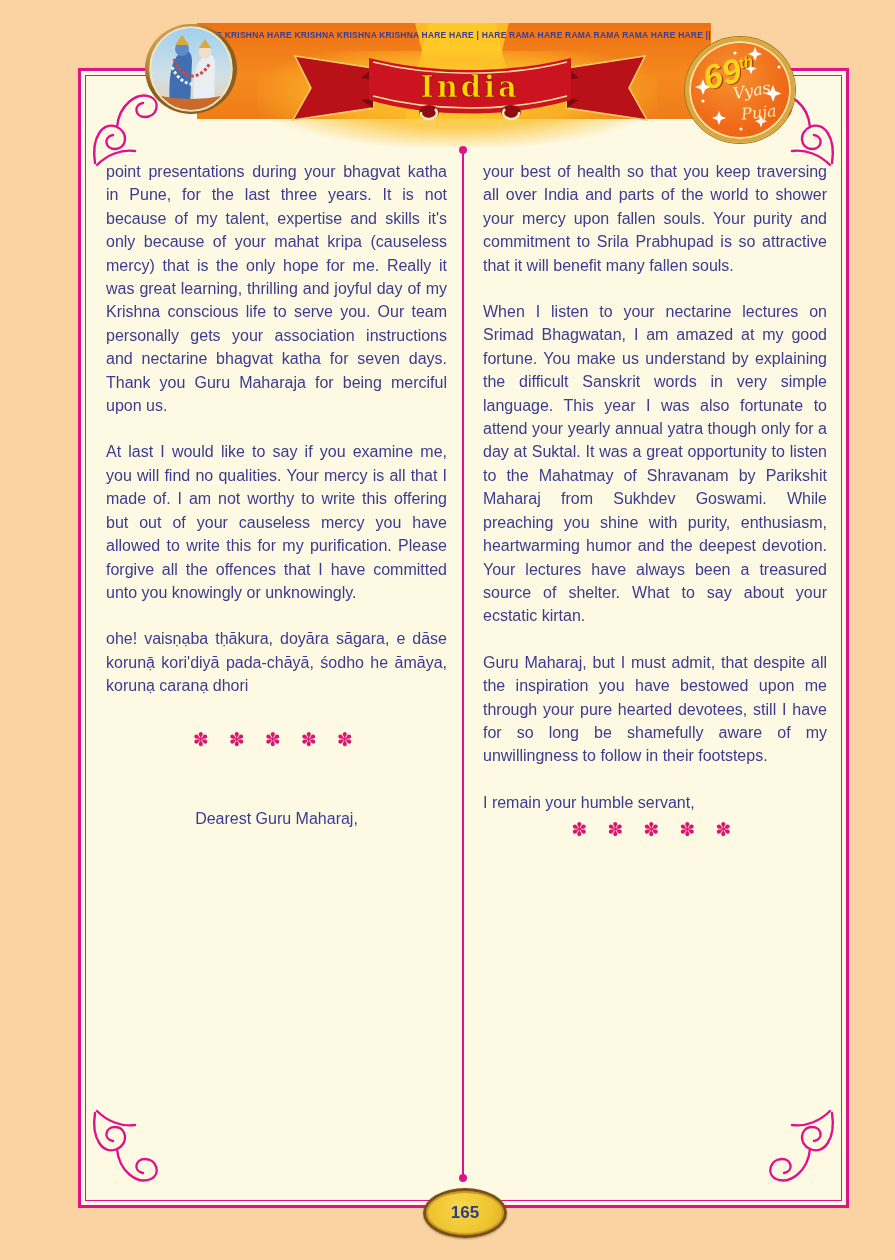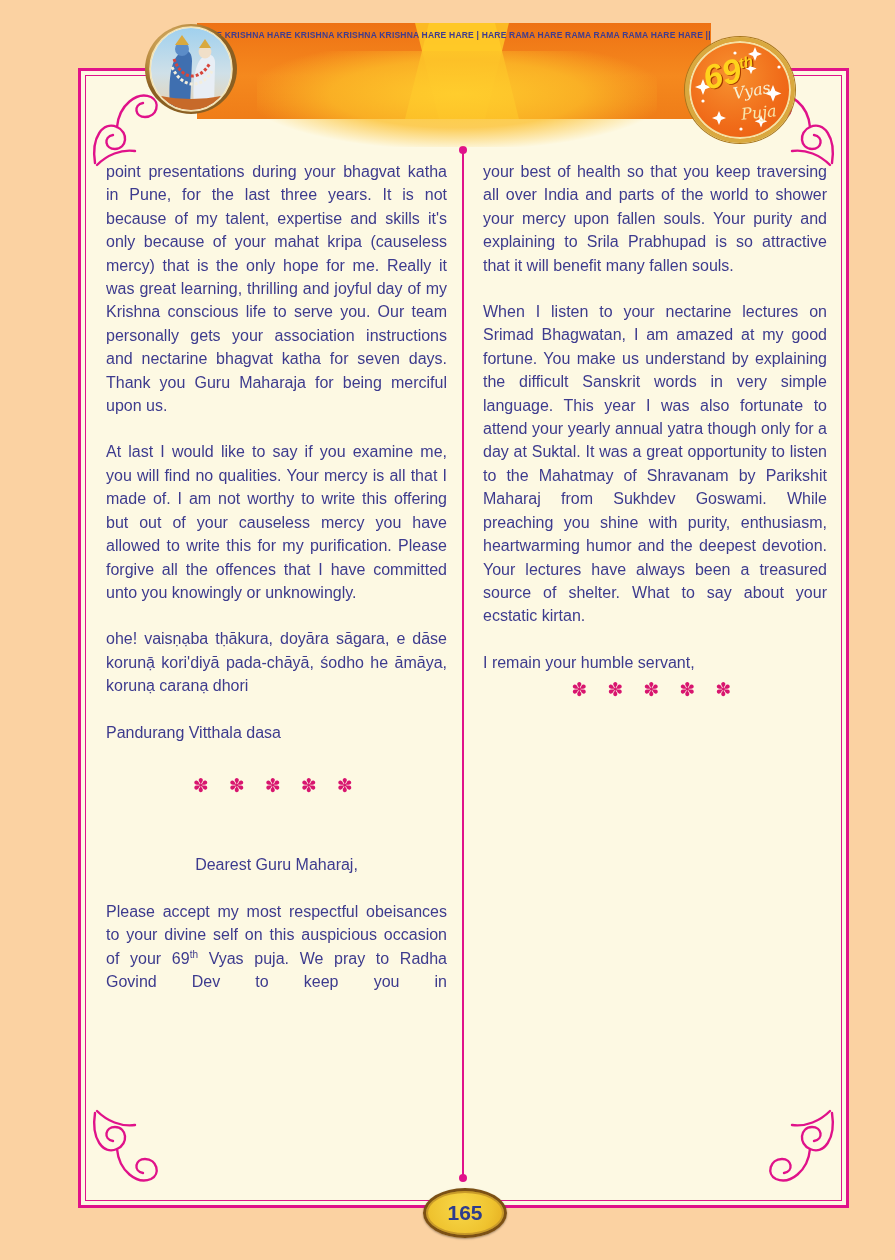"India" div.ribbon { html: none -> <div> <svg> <path></path> <path></path> <path></path> <path></path> <path></path> <path></path> <path></path> <path></path> <path></path> <ellipse></ellipse> <path></path> <ellipse></ellipse> <path></path> <text>India</text> </svg> </div> }
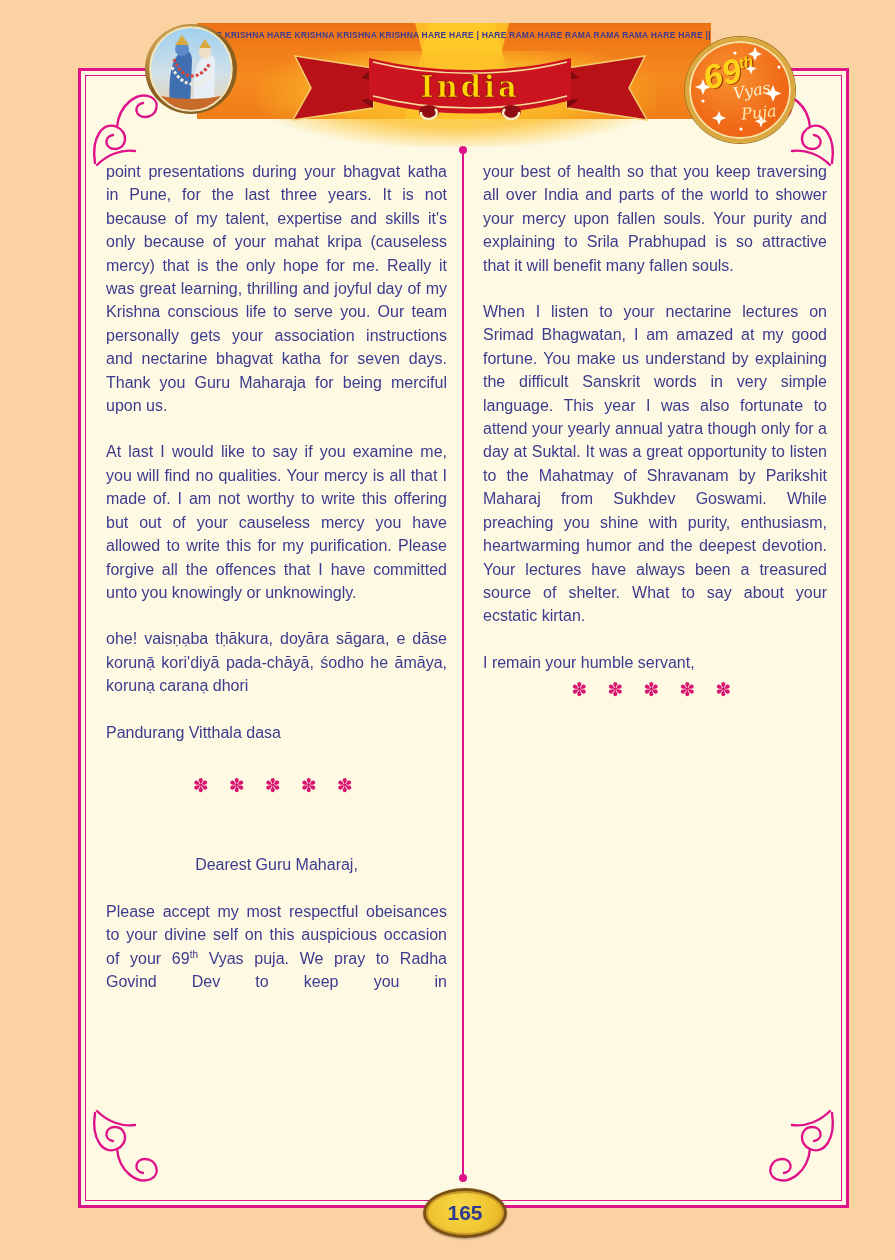"your best of health so" p { text: explaining -> commitment }
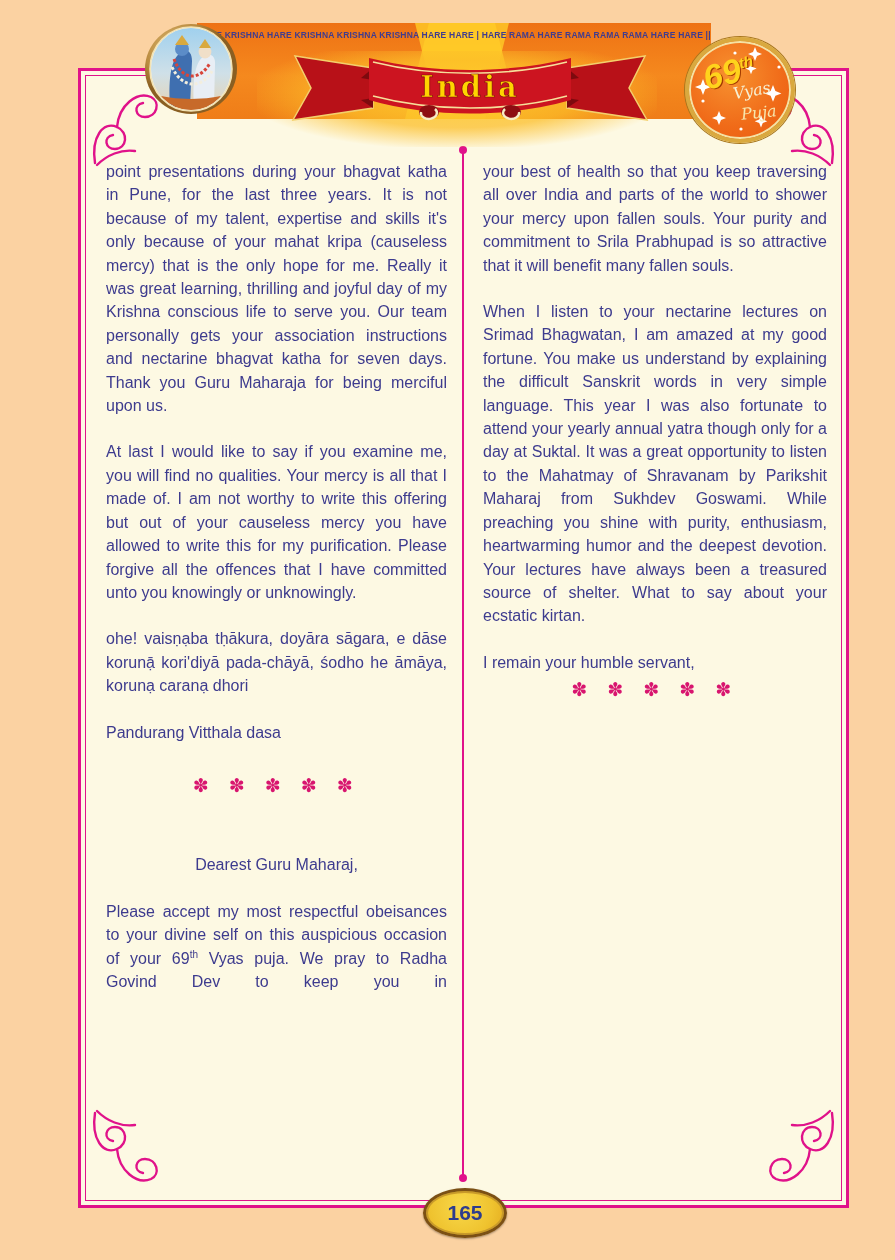"Guru Maharaj, but I must" p { html: none -> <p>Guru Maharaj, but I must admit, that despite all the inspiration you have bestowed upon me through your pure hearted devotees, still I have for so long be shamefully aware of my unwillingness to follow in their footsteps.</p> }
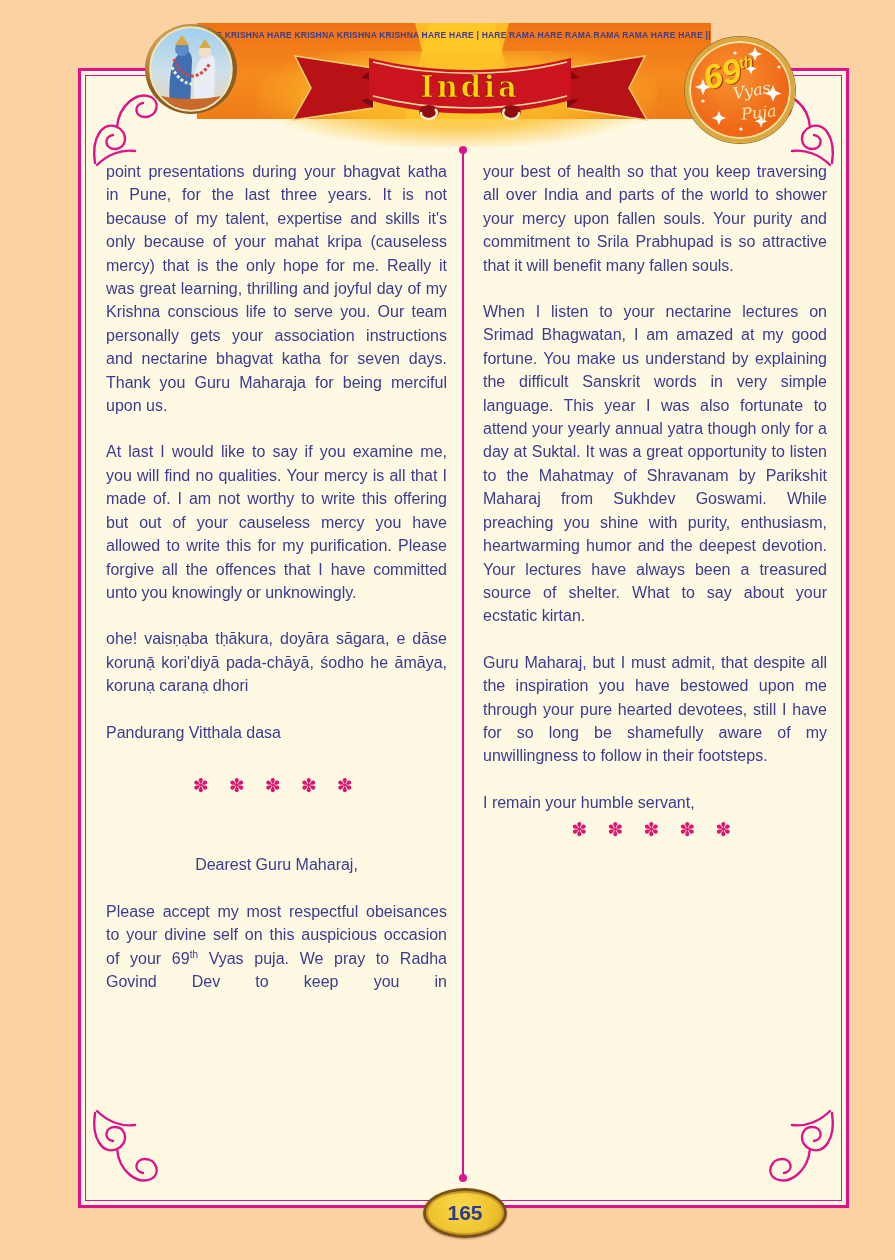"Pandurang Vitthala dasa" div { html: <div>Pandurang Vitthala dasa</div> -> none }
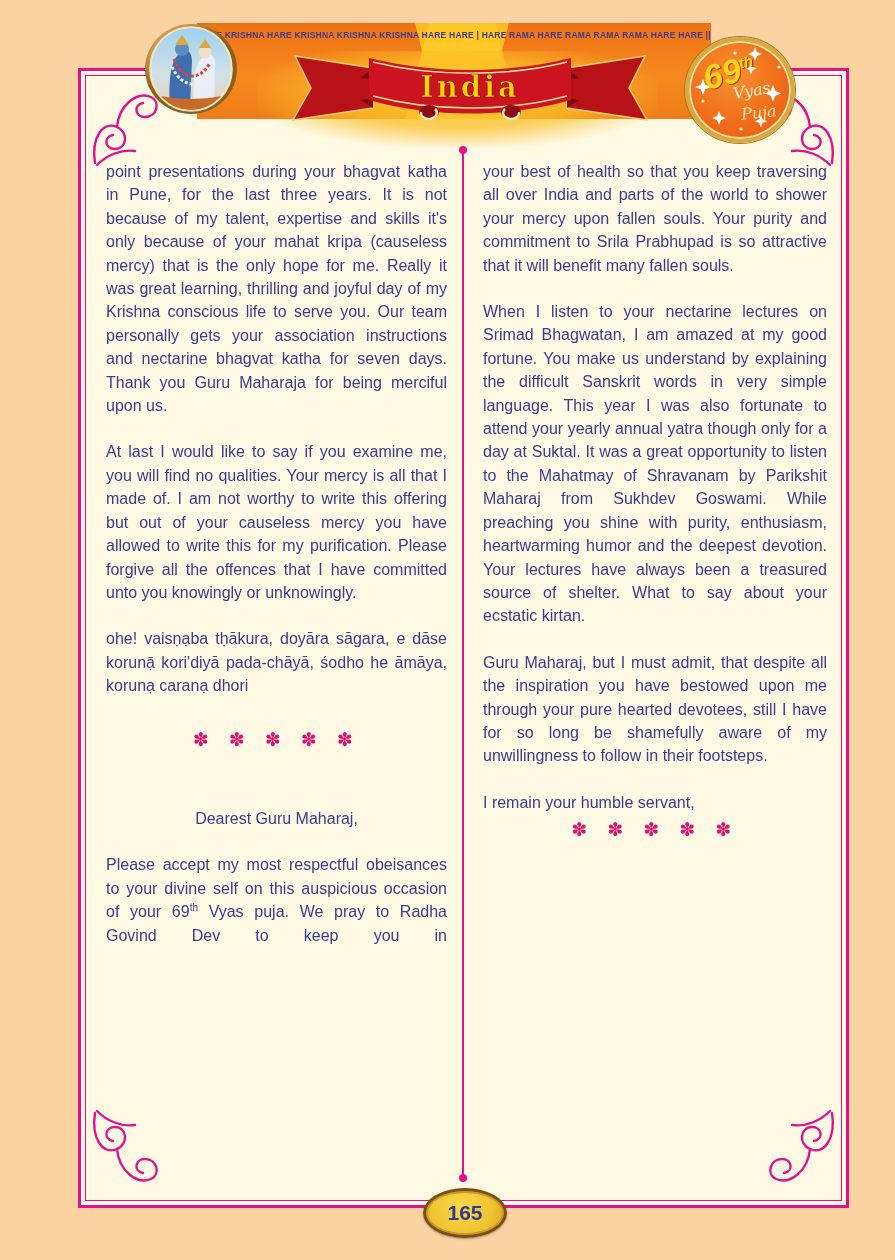"Please accept my most respectful" p.just-last { html: <p><span>Please accept my most respectful obeisances to your divine self on this auspicious occasion of your 69</span><sup>th</sup><span> Vyas puja. We pray to Radha Govind Dev to keep you in</span></p> -> none }
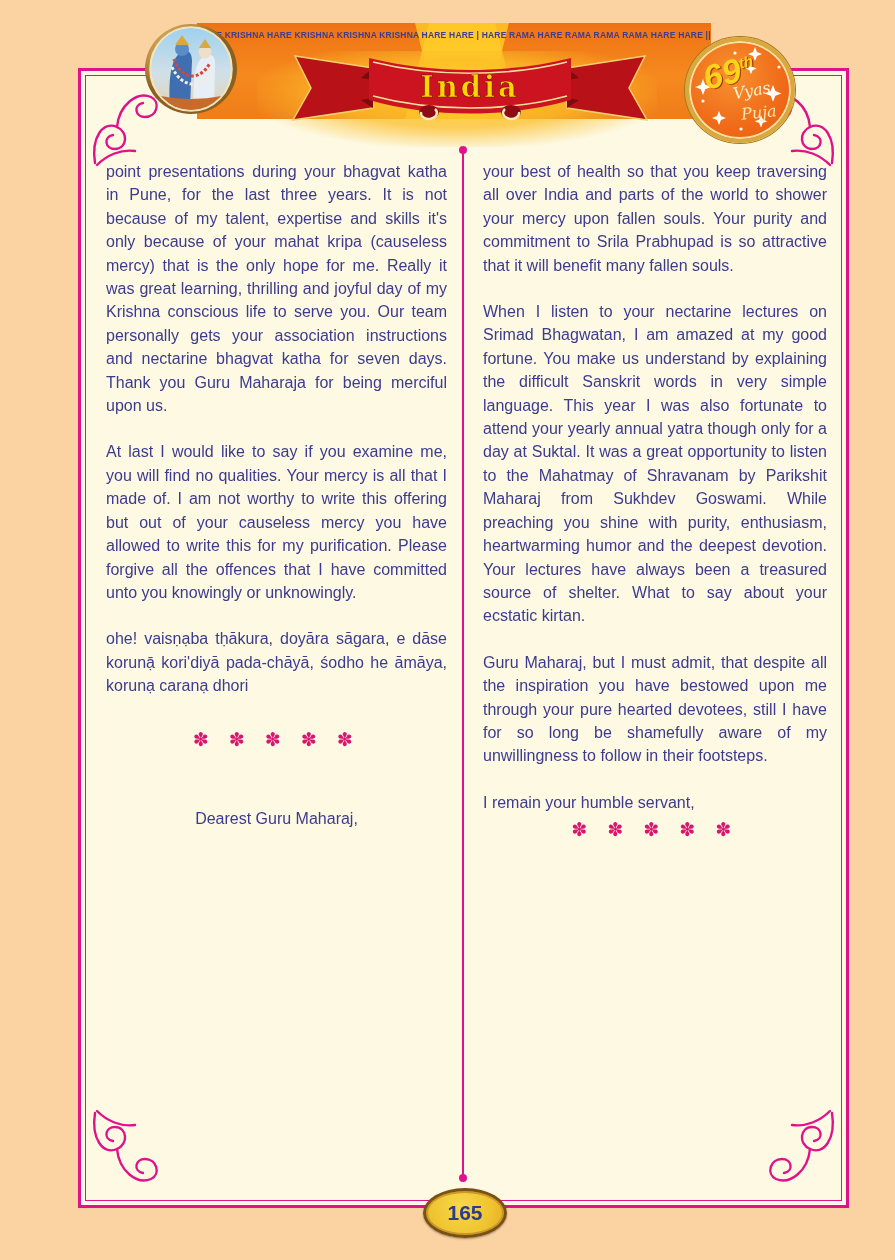"165" .page-oval .num { font-size: 21px -> 17px }
